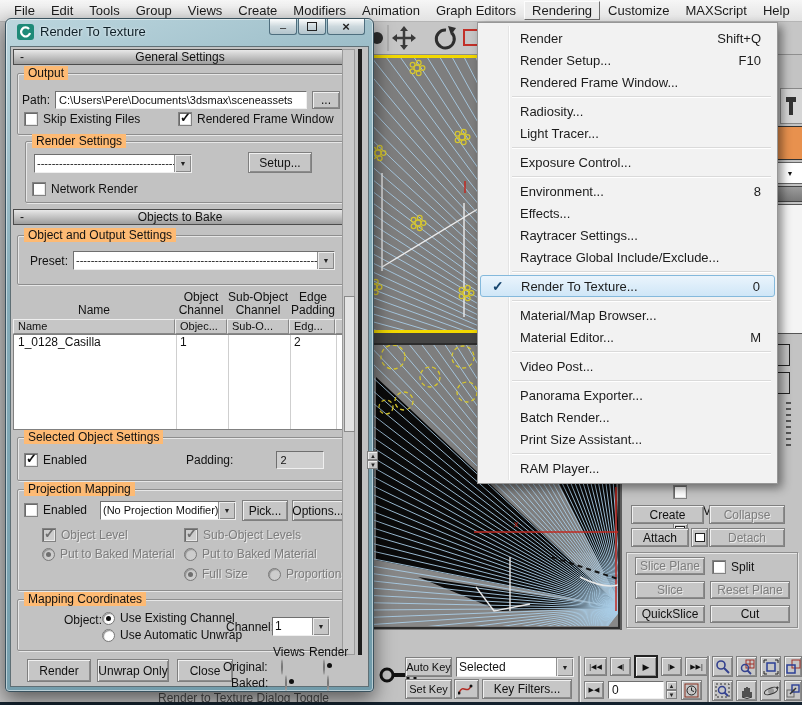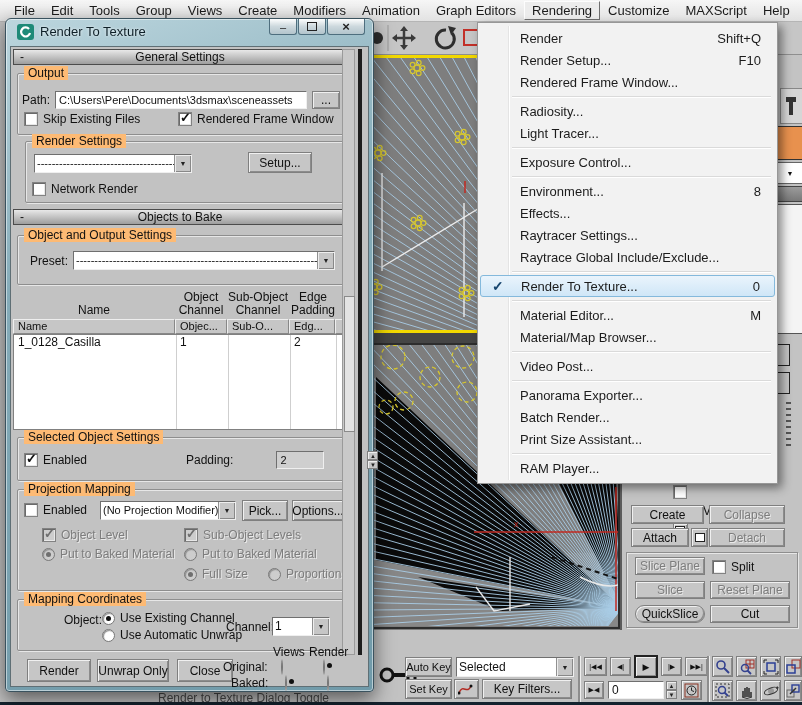"Material Editor..." div.mi { order: before "Material/Map Browser..." -> after "Material/Map Browser..." }
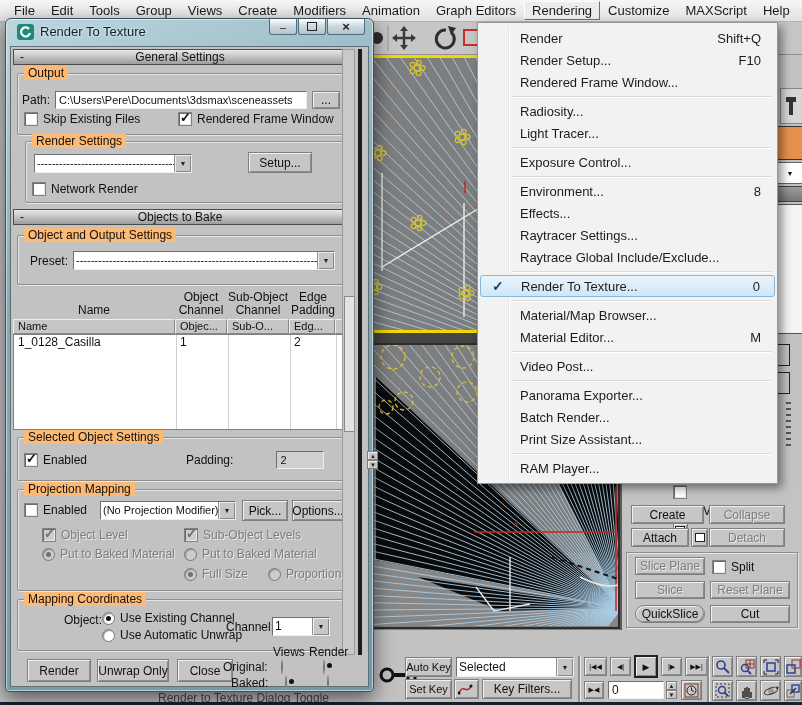"QuickSlice" div.btn { border-radius: 9px -> none }
